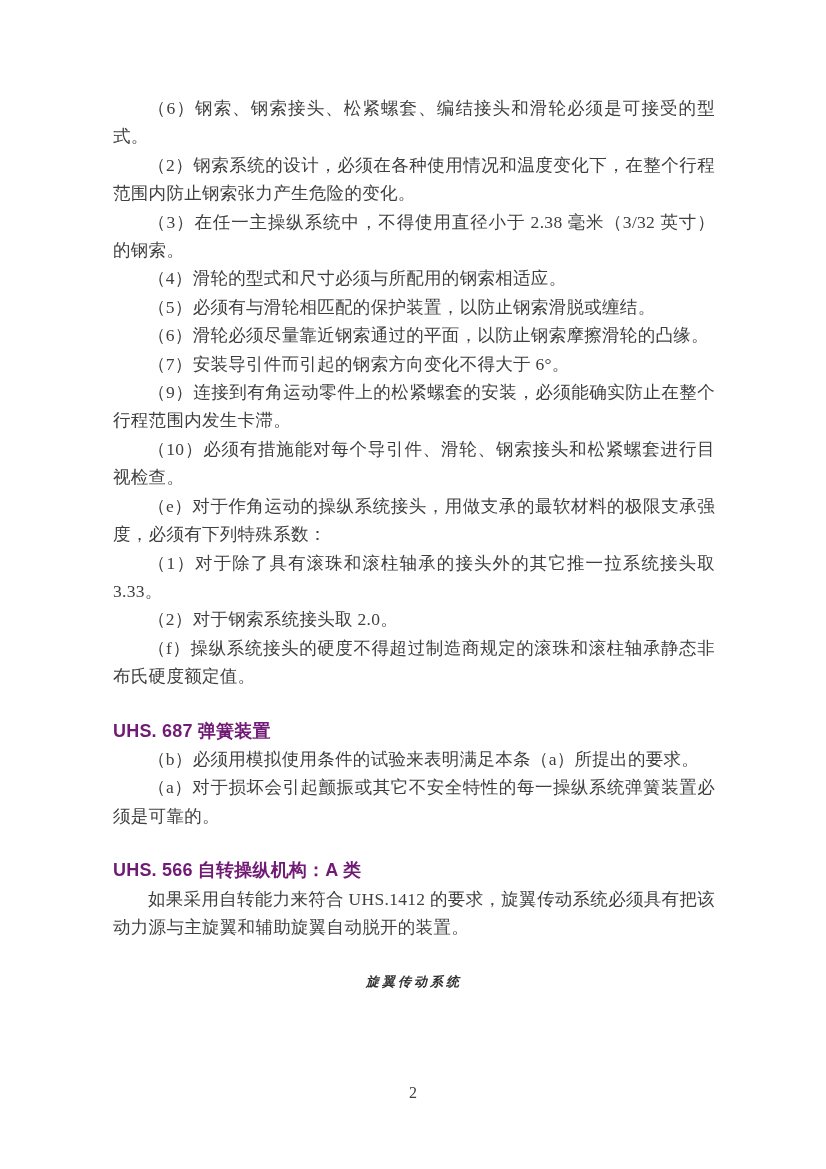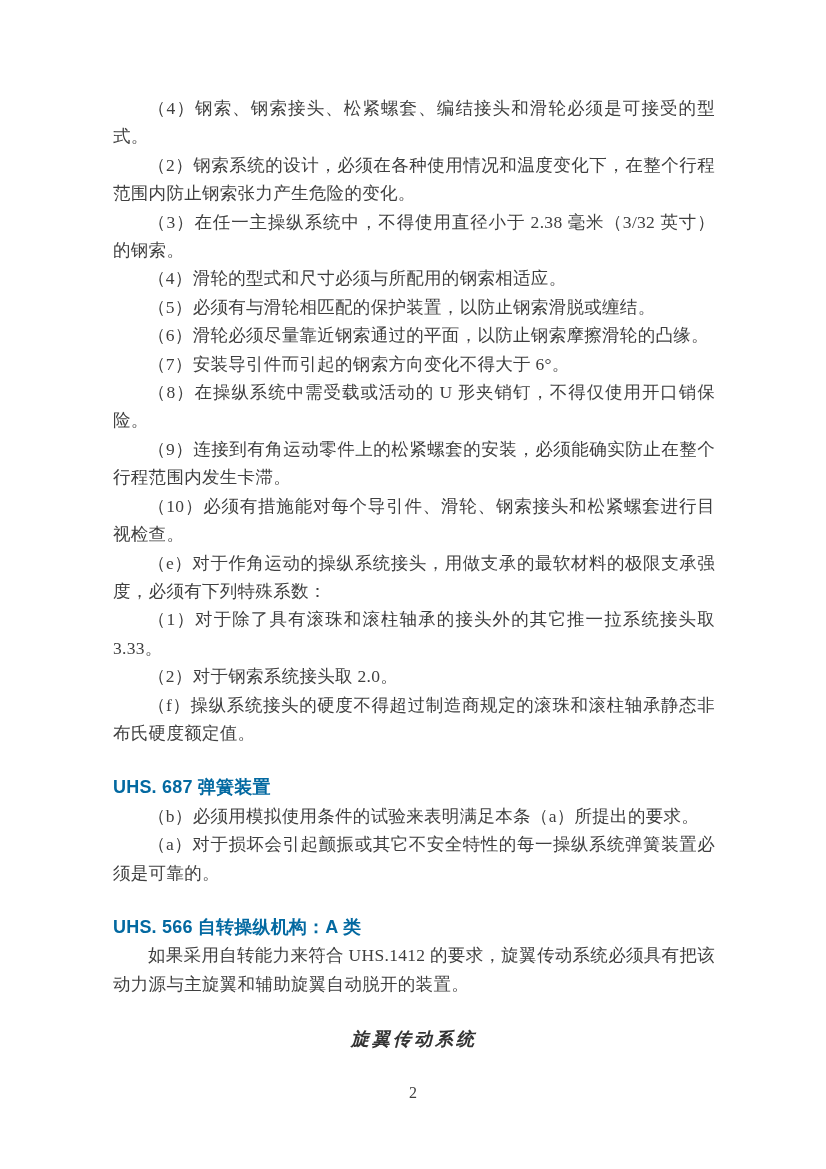"（4）钢索、钢索接头、松紧螺套、编结接头和滑轮必须是可接受的型式。" p.body-p { text: 4 -> 6 }
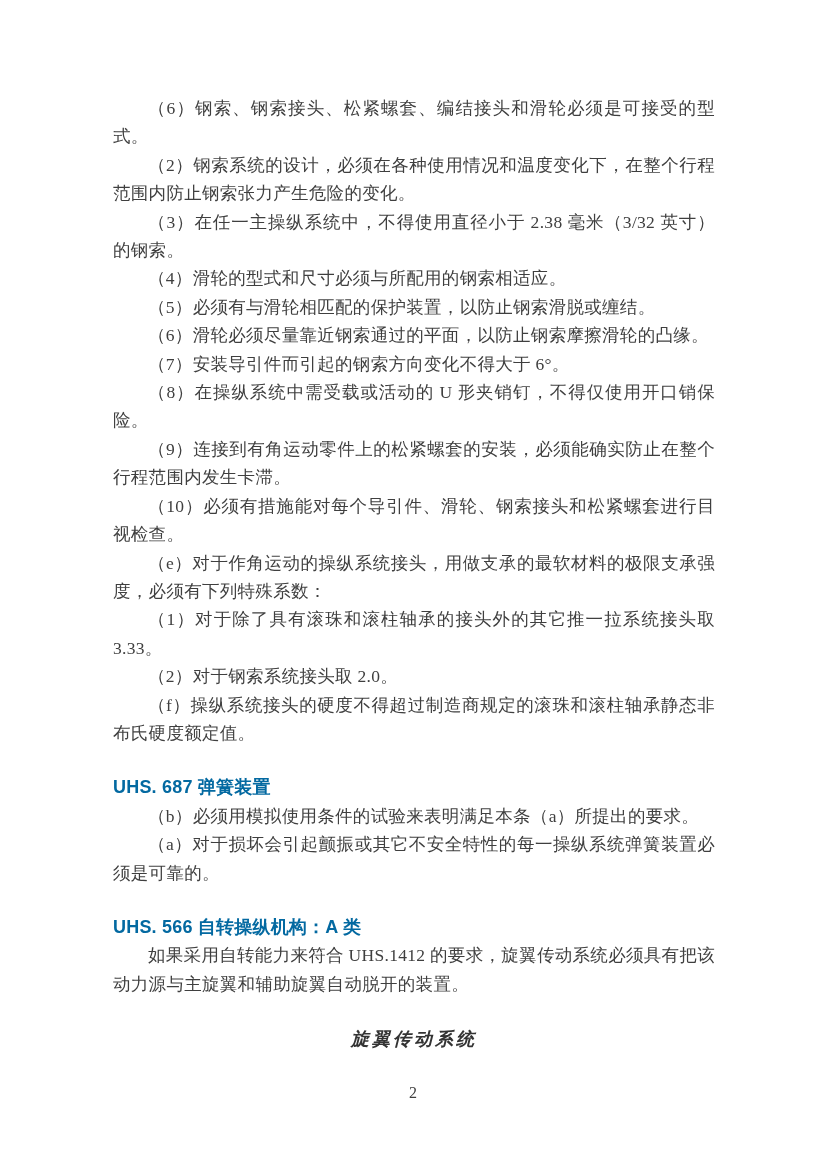"（8）在操纵系统中需受载或活动的 U 形夹销钉，不得仅使用开口销保险。" p.body-p { html: <p>（8）在操纵系统中需受载或活动的 U 形夹销钉，不得仅使用开口销保险。</p> -> none }
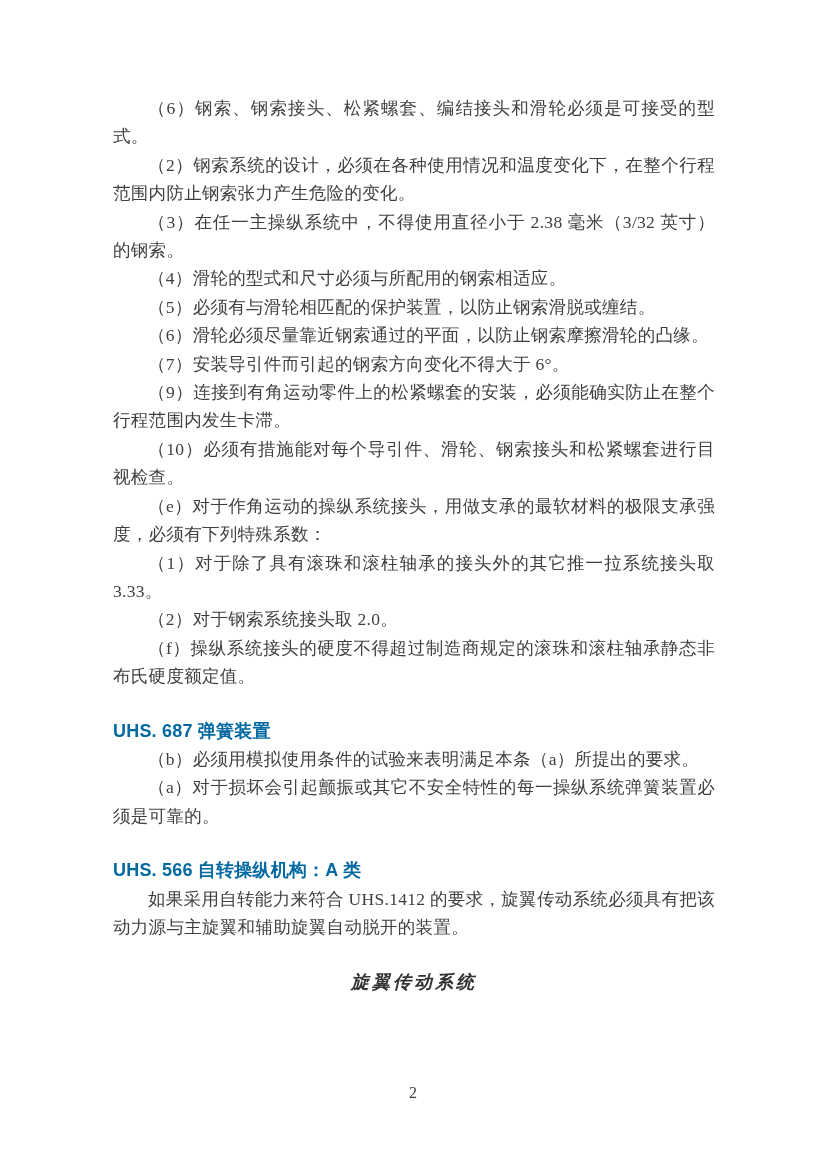"UHS. 687 弹簧装置" .heading { color: #0369a1 -> #701a75 }
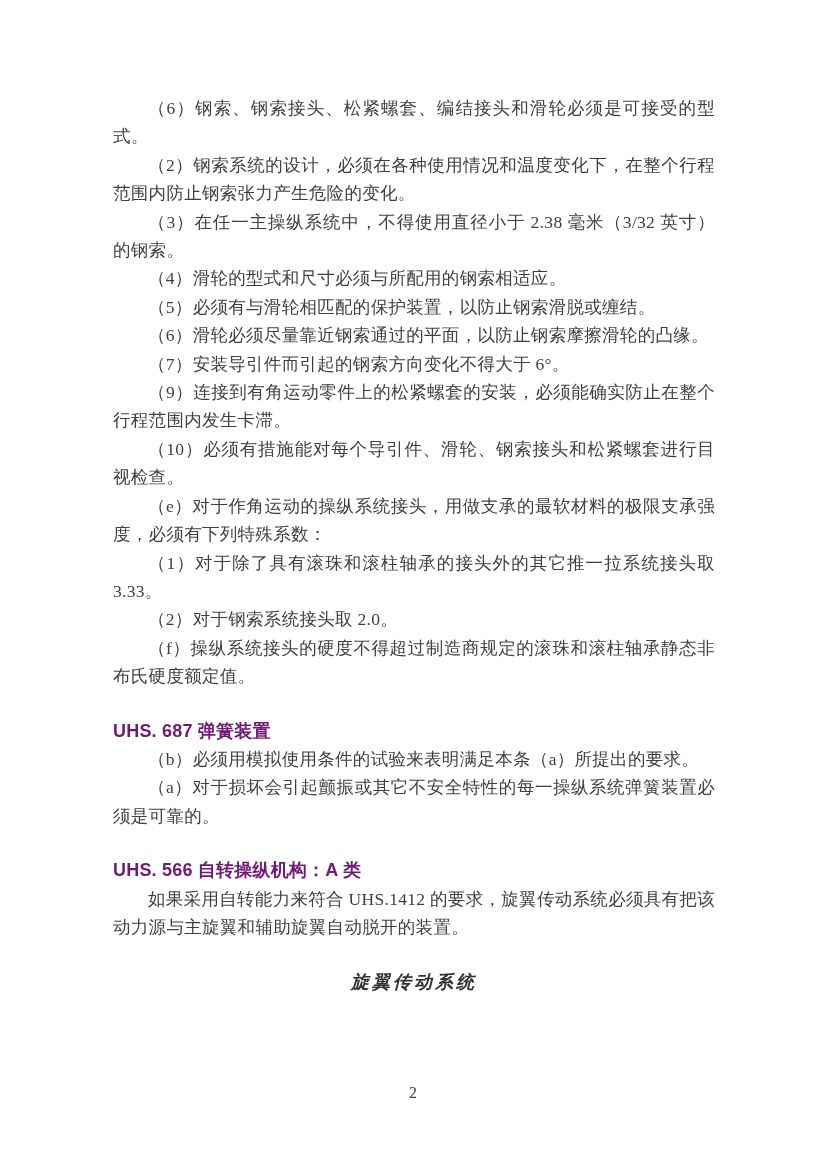"旋翼传动系统" .center-title { font-size: 18px -> 13px }
